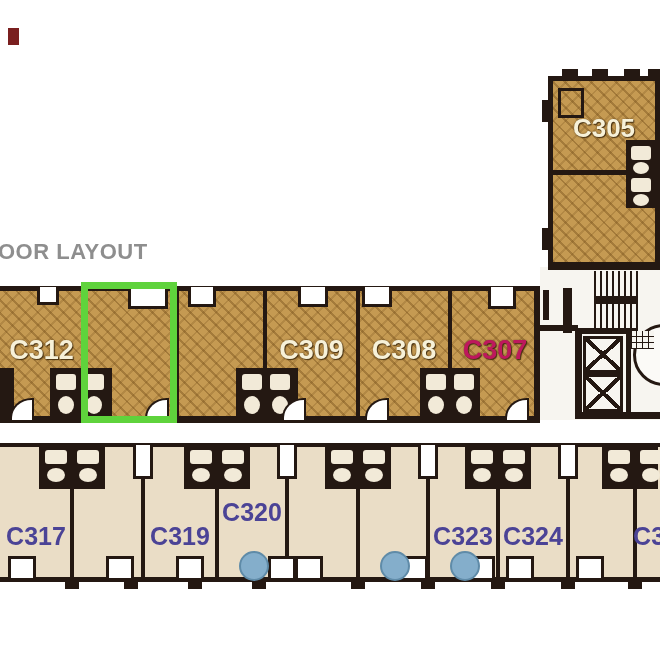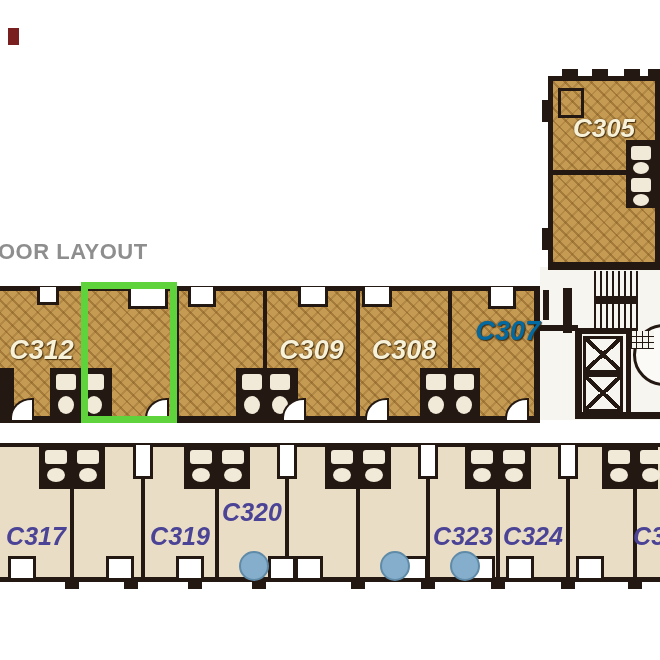"C305" .unit-label { font-style: italic -> none }
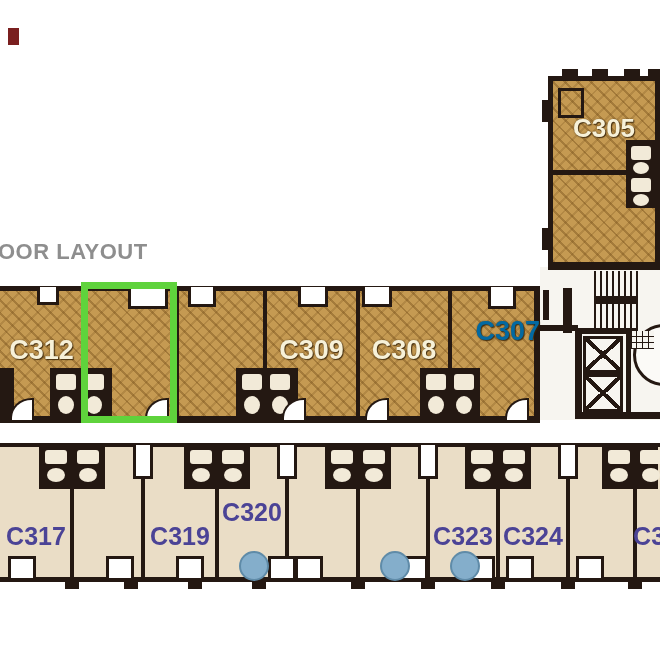"C307" div.unit-label { color: #0369a1 -> #be185d; text-align: right -> none; top: 316px -> 335px }
